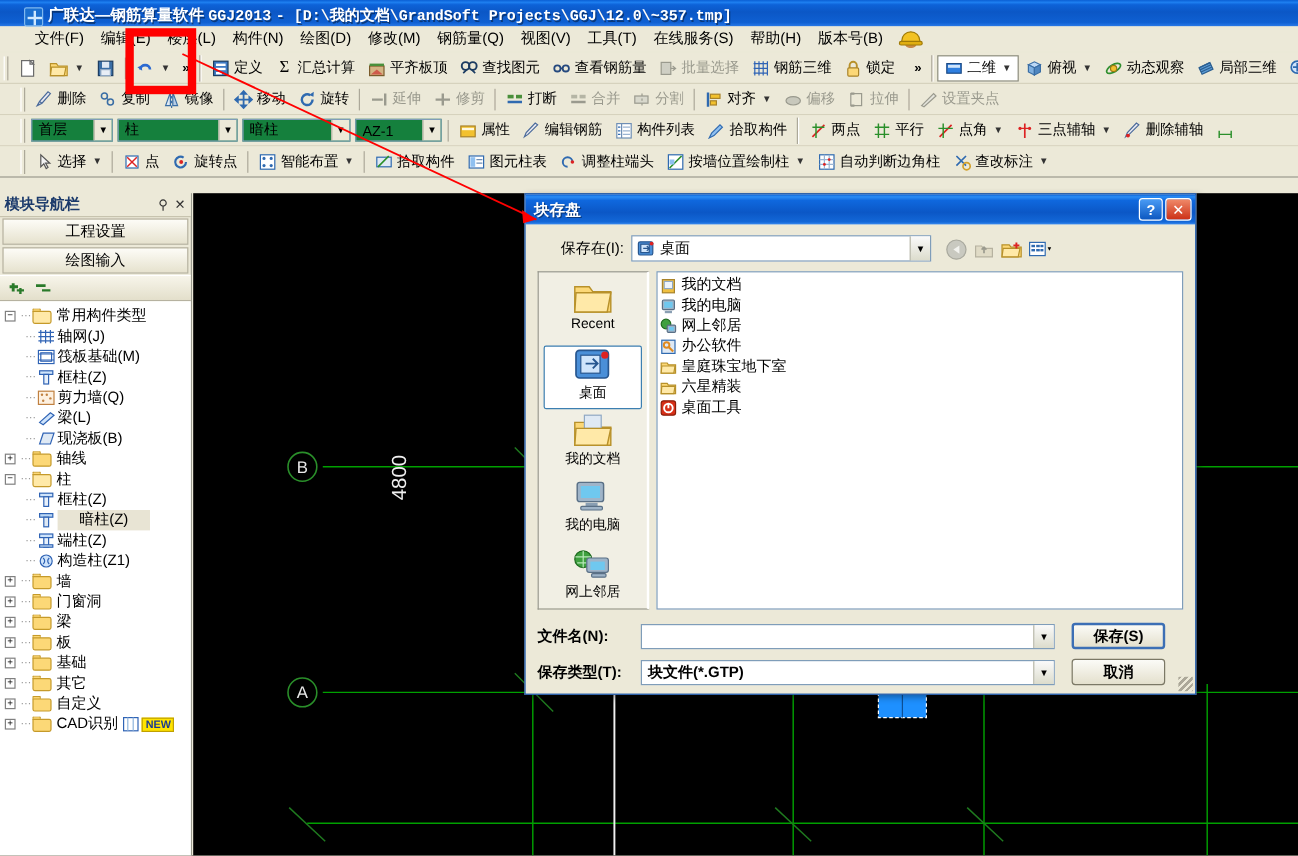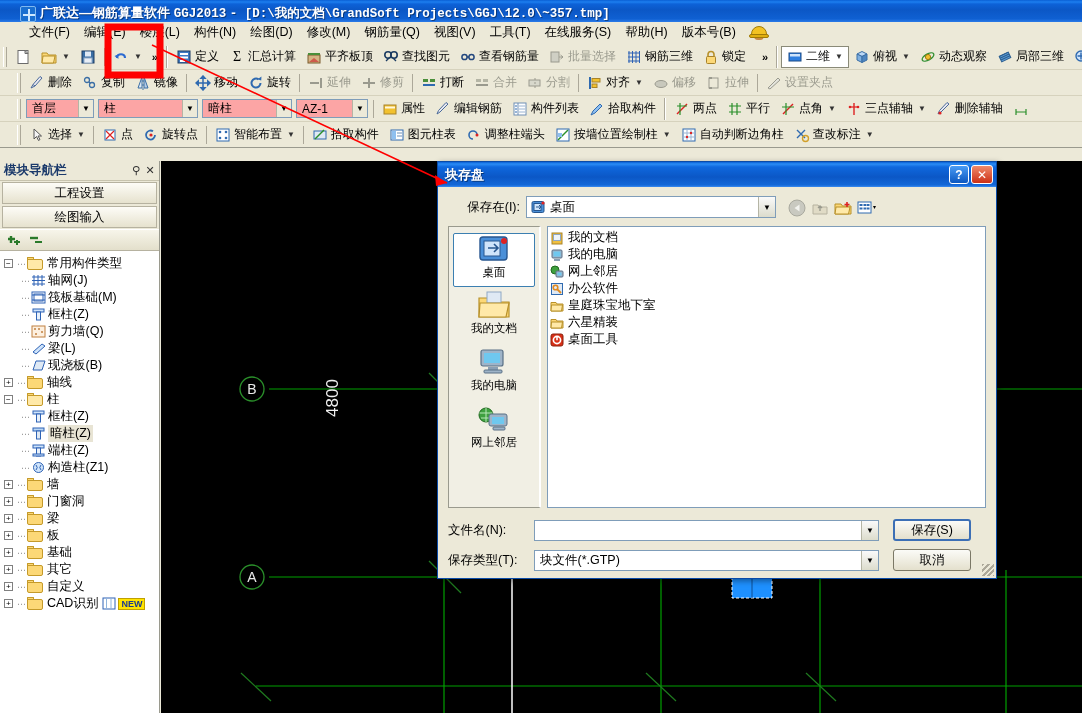"首层" .combo { background: #fca5a5 -> #15803d }
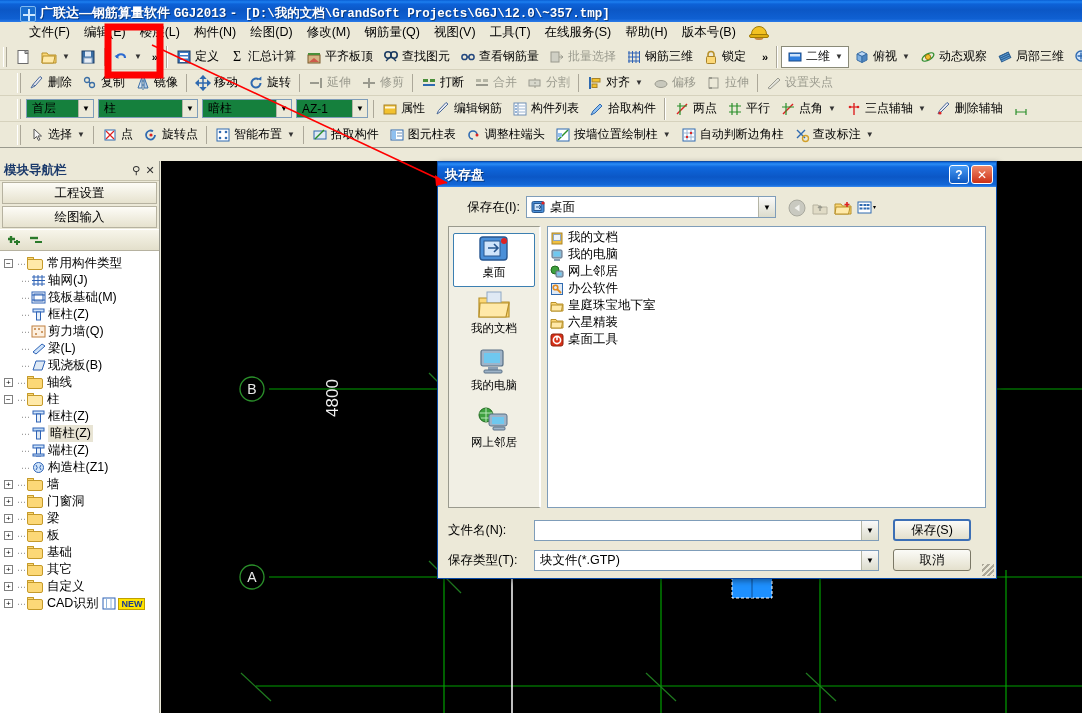"Recent" div.place { html: none -> <div> <div><svg> <path></path> <path></path> </svg></div> <div>Recent</div> </div> }
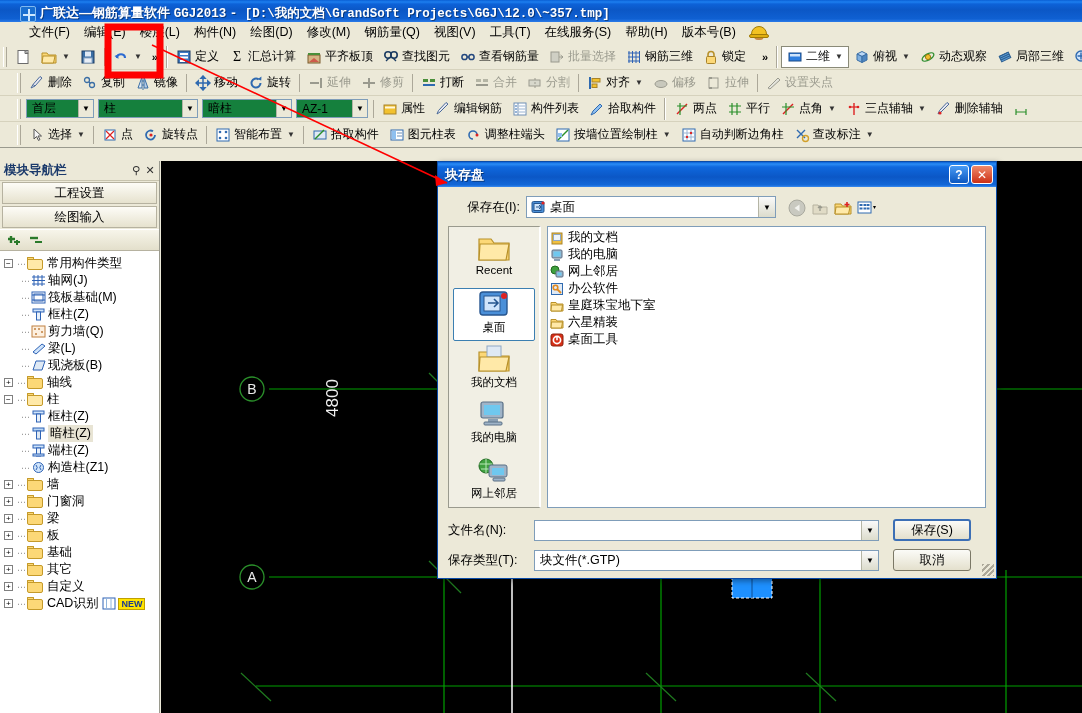"暗柱(Z)" .tnode.sel .lbl { padding: 0 2px -> 0 18px }
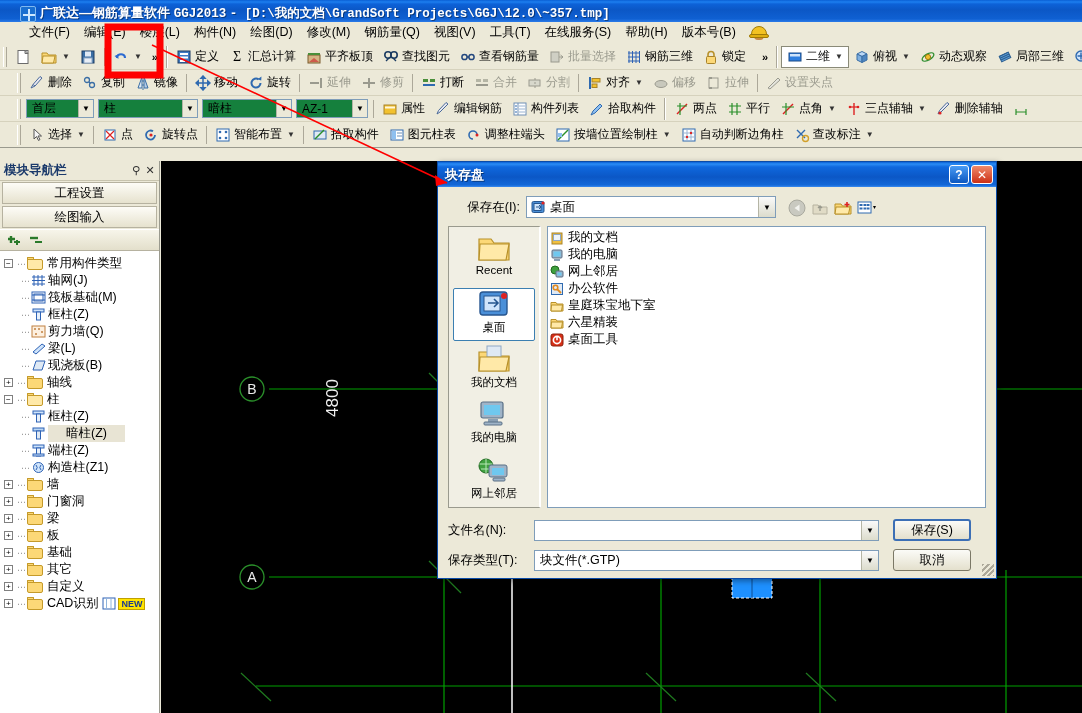"文件名(N):" .brow { font-weight: none -> bold }
